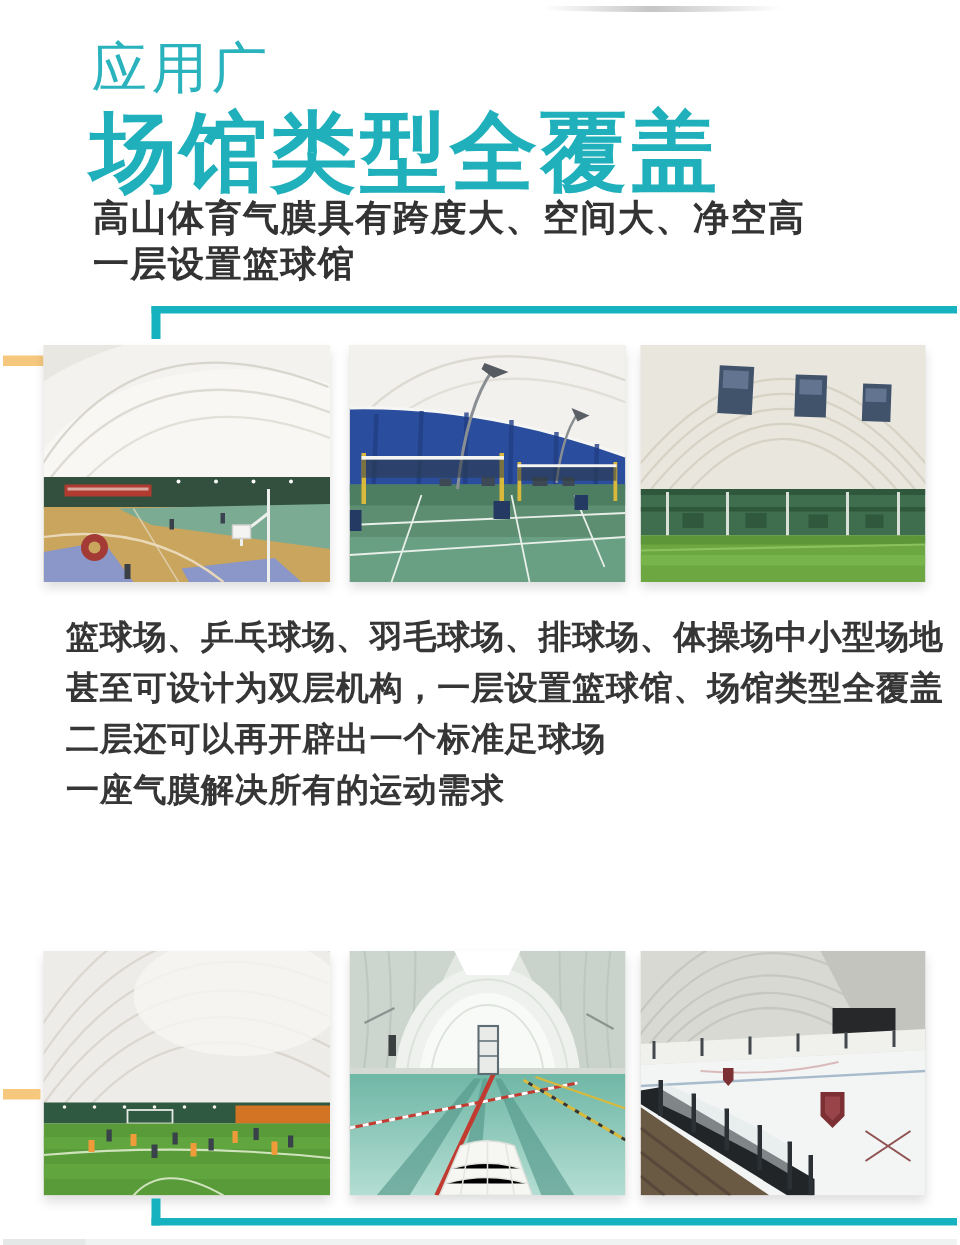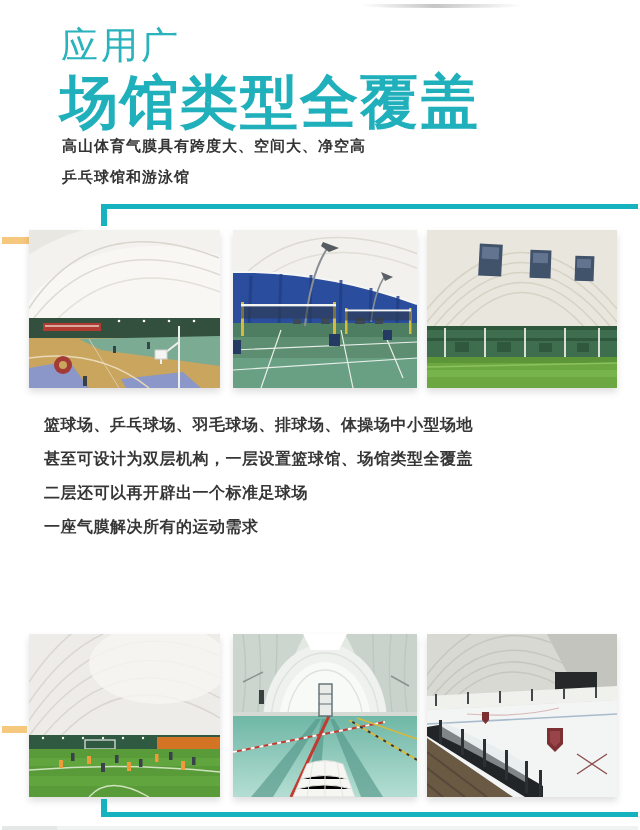"高山体育气膜具有跨度大、空间大、净空高" .subtitle { font-size: 15px -> 24px }
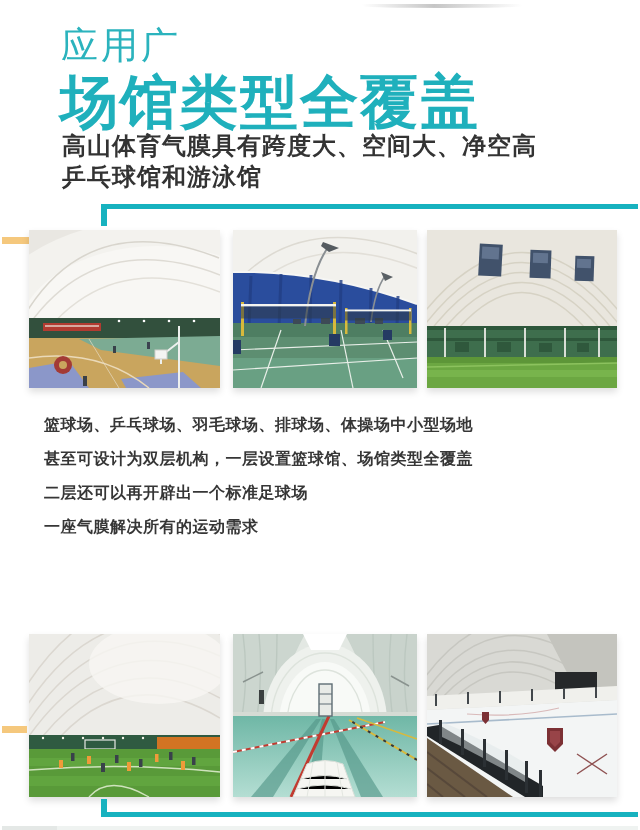"乒乓球馆和游泳馆" div { text: 乒乓球馆和游泳 -> 一层设置篮球 }
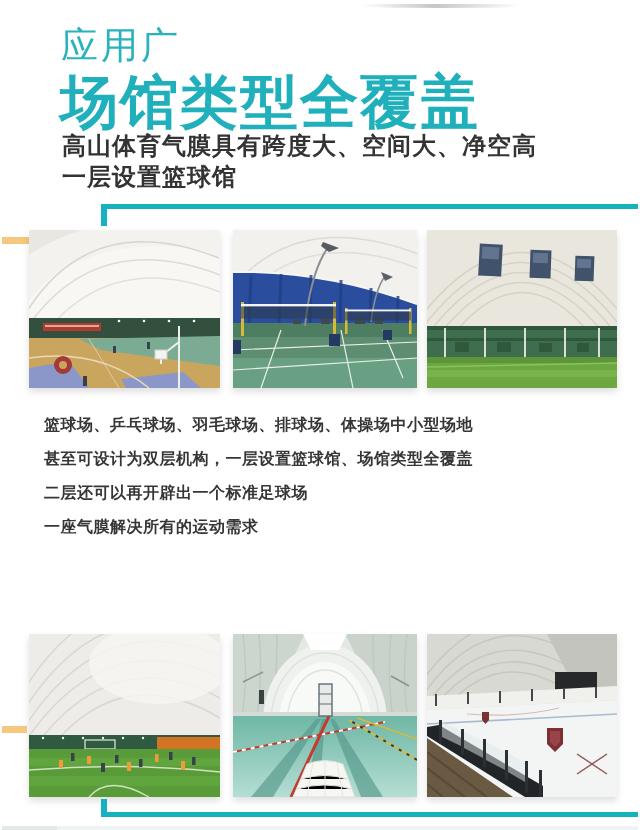"篮球场、乒乓球场、羽毛球场、排球场、体操场中小型场地" .bodytext { font-size: 16px -> 22px }
